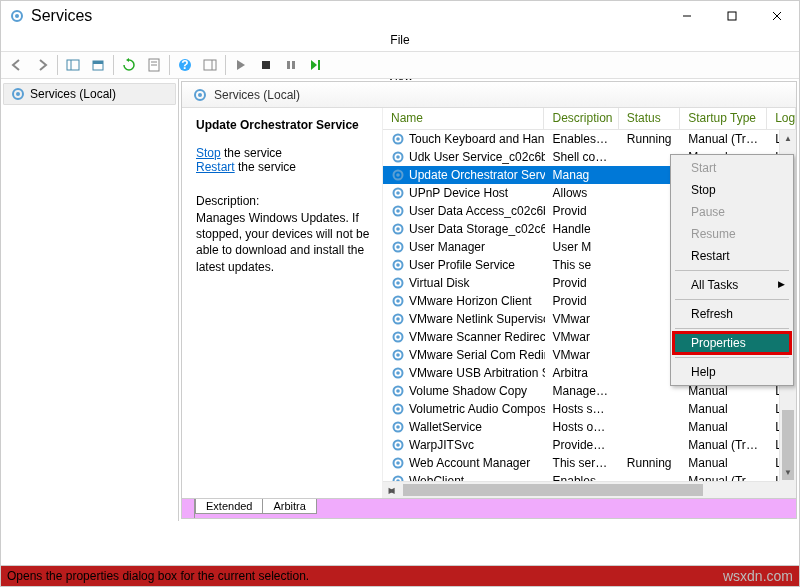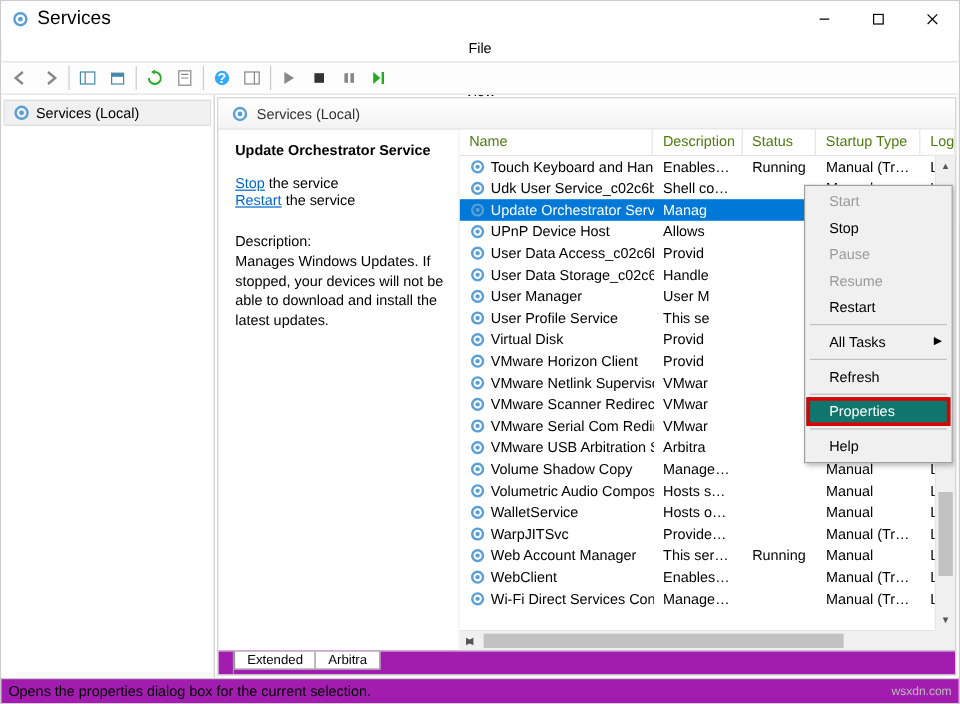"Extended" .tabs-row { background: #a21caf -> #f0abfc }
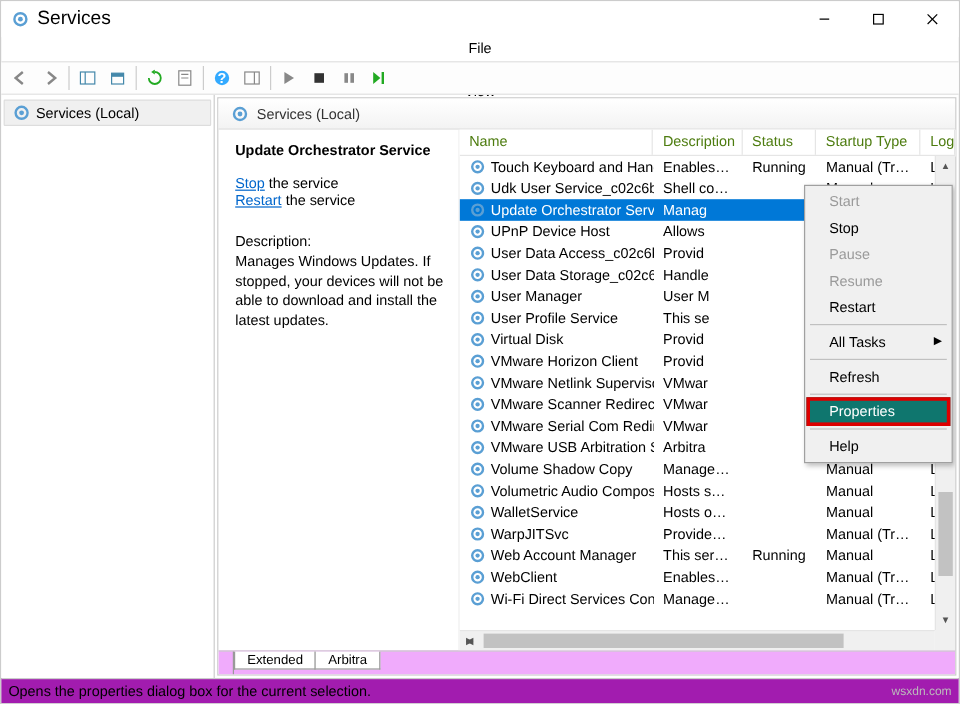"Opens the properties dialog box" .statusbar { background: #a21caf -> #b91c1c; margin-top: none -> 44px }
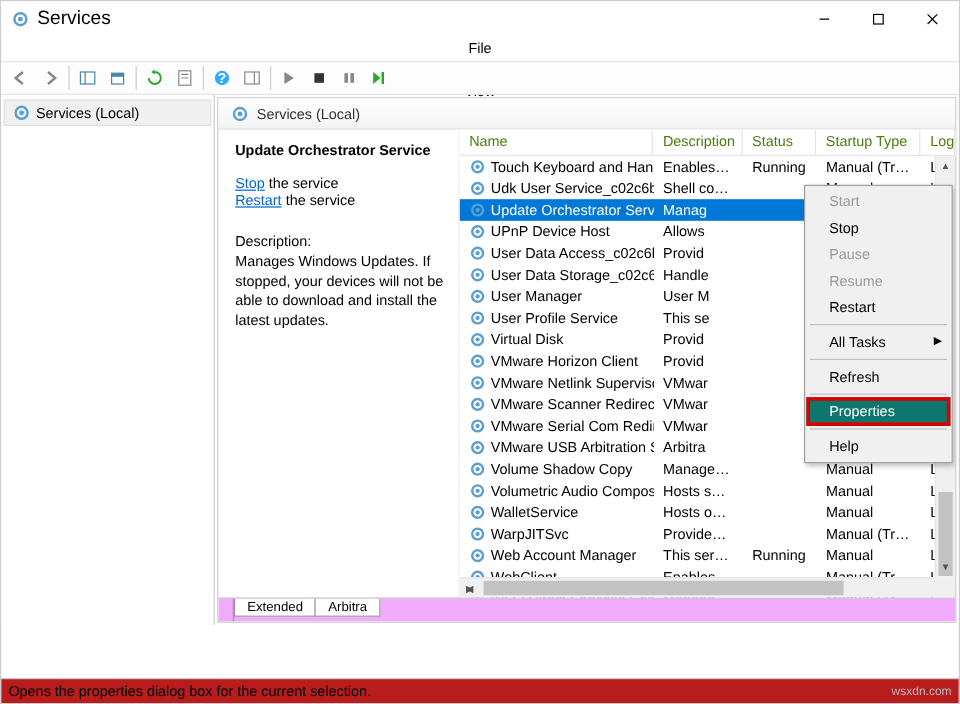"wsxdn.com" span { font-size: 10px -> 14px }
